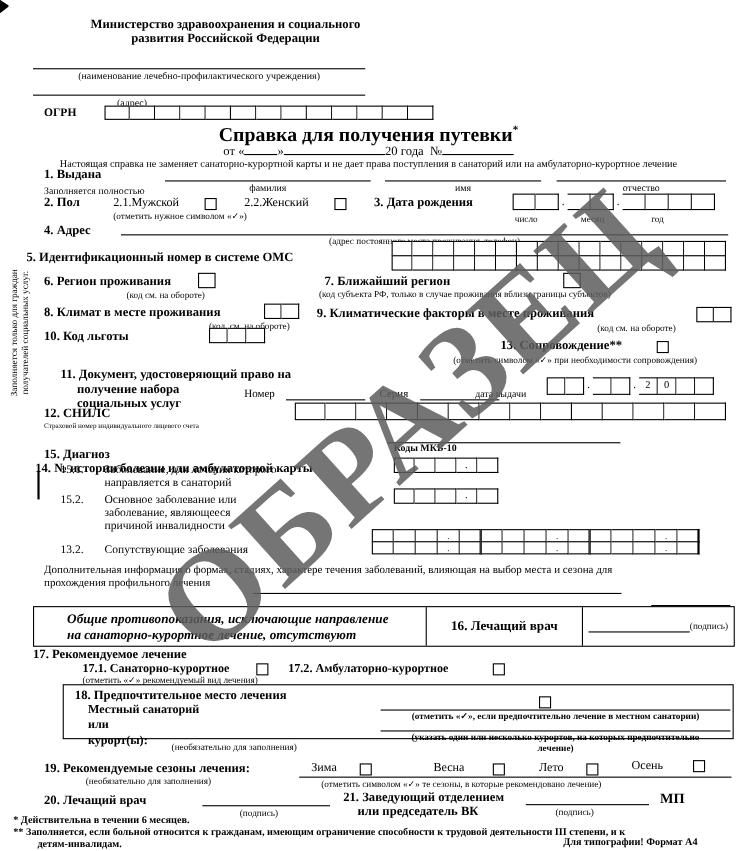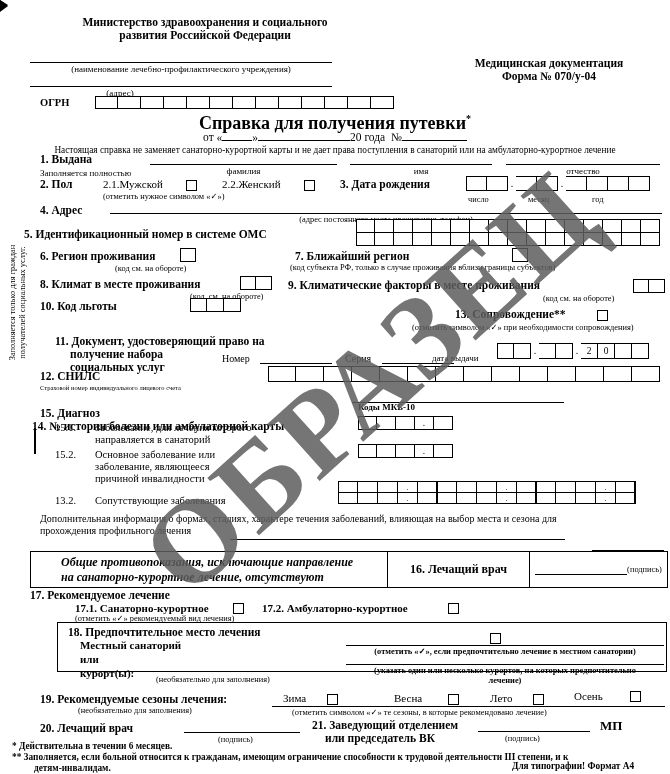"Медицинская документация" div.abs { html: <div> <div>Медицинская документация</div> <div>Форма № 070/у-04</div> </div> -> none }
